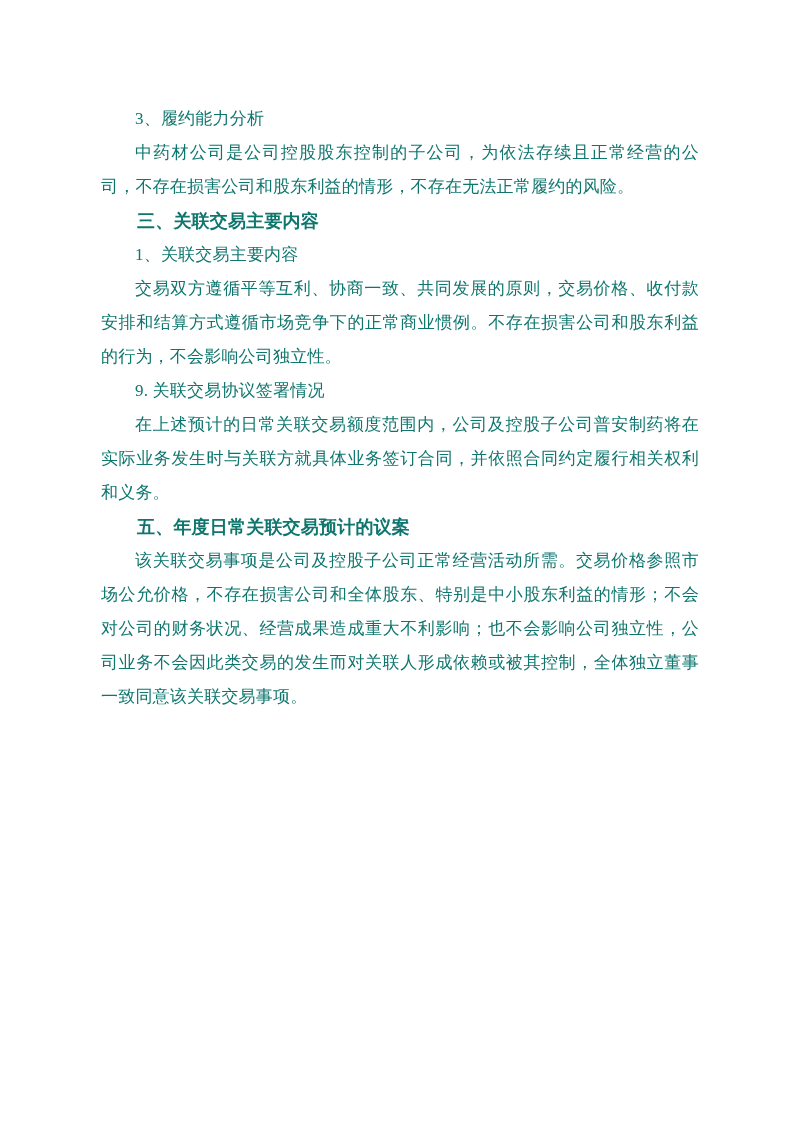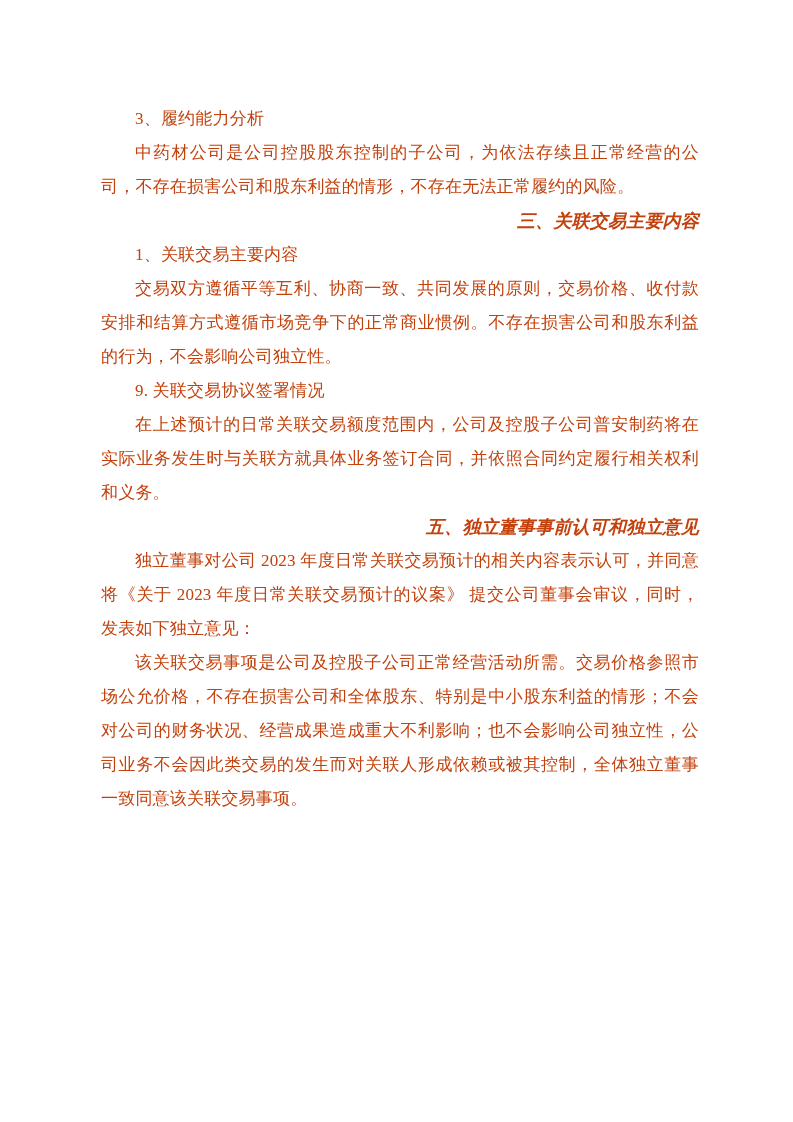"3、履约能力分析" .content p { color: #c2410c -> #0f766e }
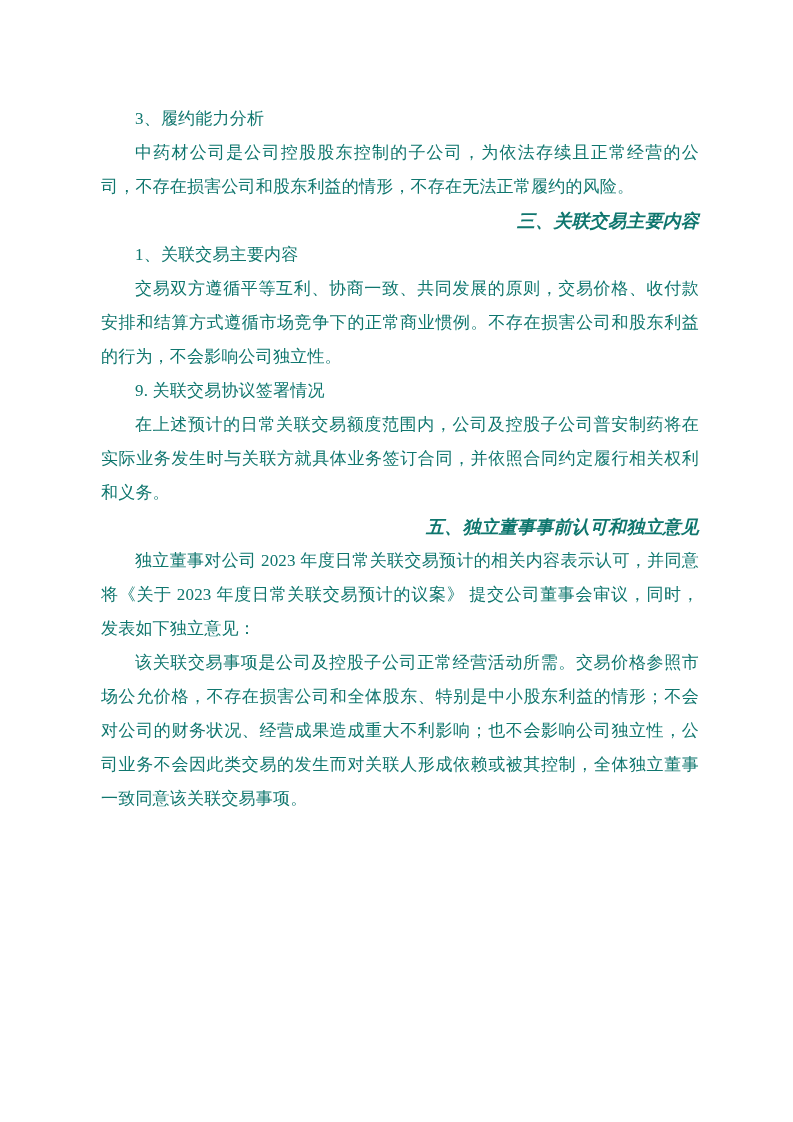"三、关联交易主要内容" .content p.heading { font-style: italic -> none; text-align: right -> left }
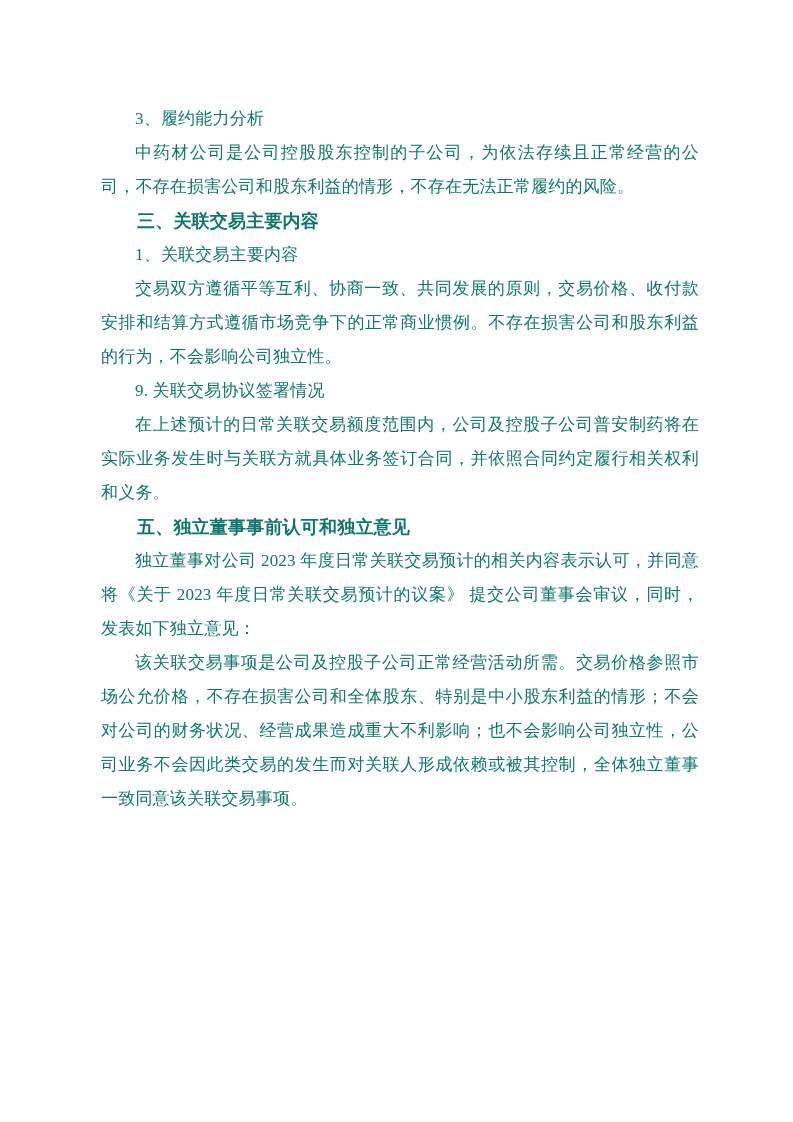"五、独立董事事前认可和独立意见" p.heading { text: 独立董事事前认可和独立意见 -> 年度日常关联交易预计的议案 }
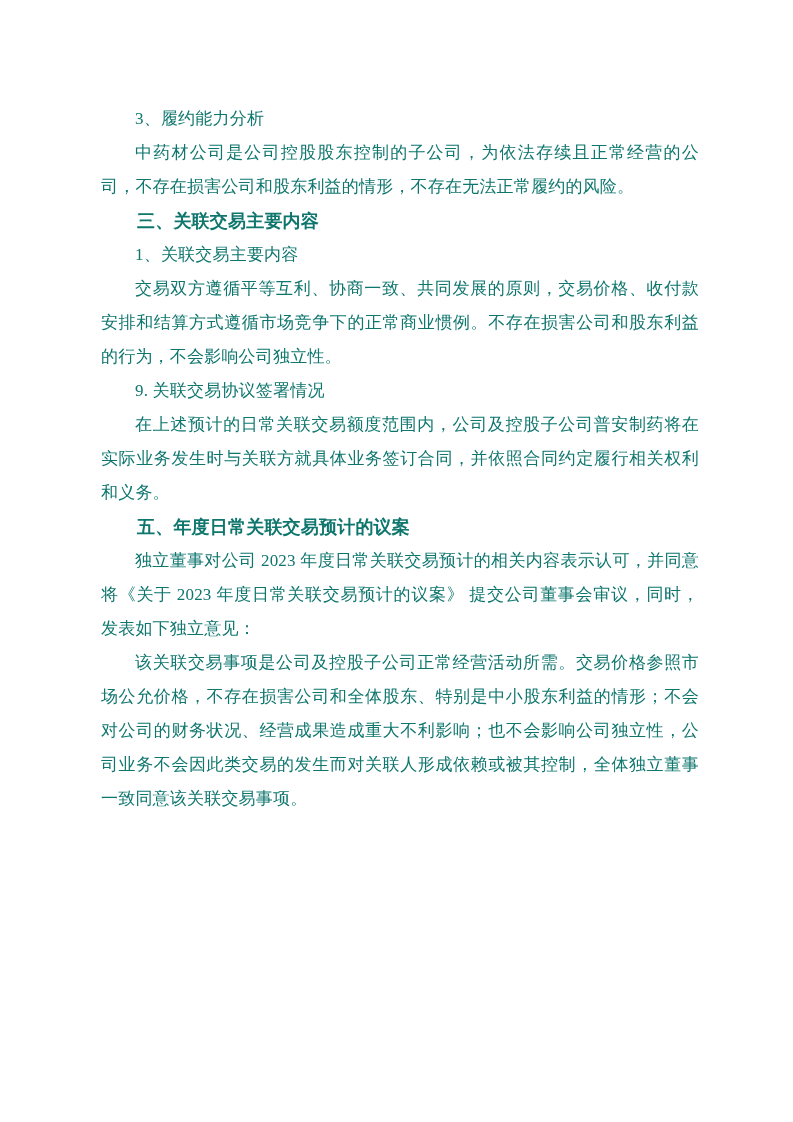"独立董事对公司 2023 年度日常关联交易预计的相关内容表示认可，并同意将《关于" p.body { html: <p>独立董事对公司 2023 年度日常关联交易预计的相关内容表示认可，并同意将《关于 2023 年度日常关联交易预计的议案》 提交公司董事会审议，同时，发表如下独立意见：</p> -> none }
